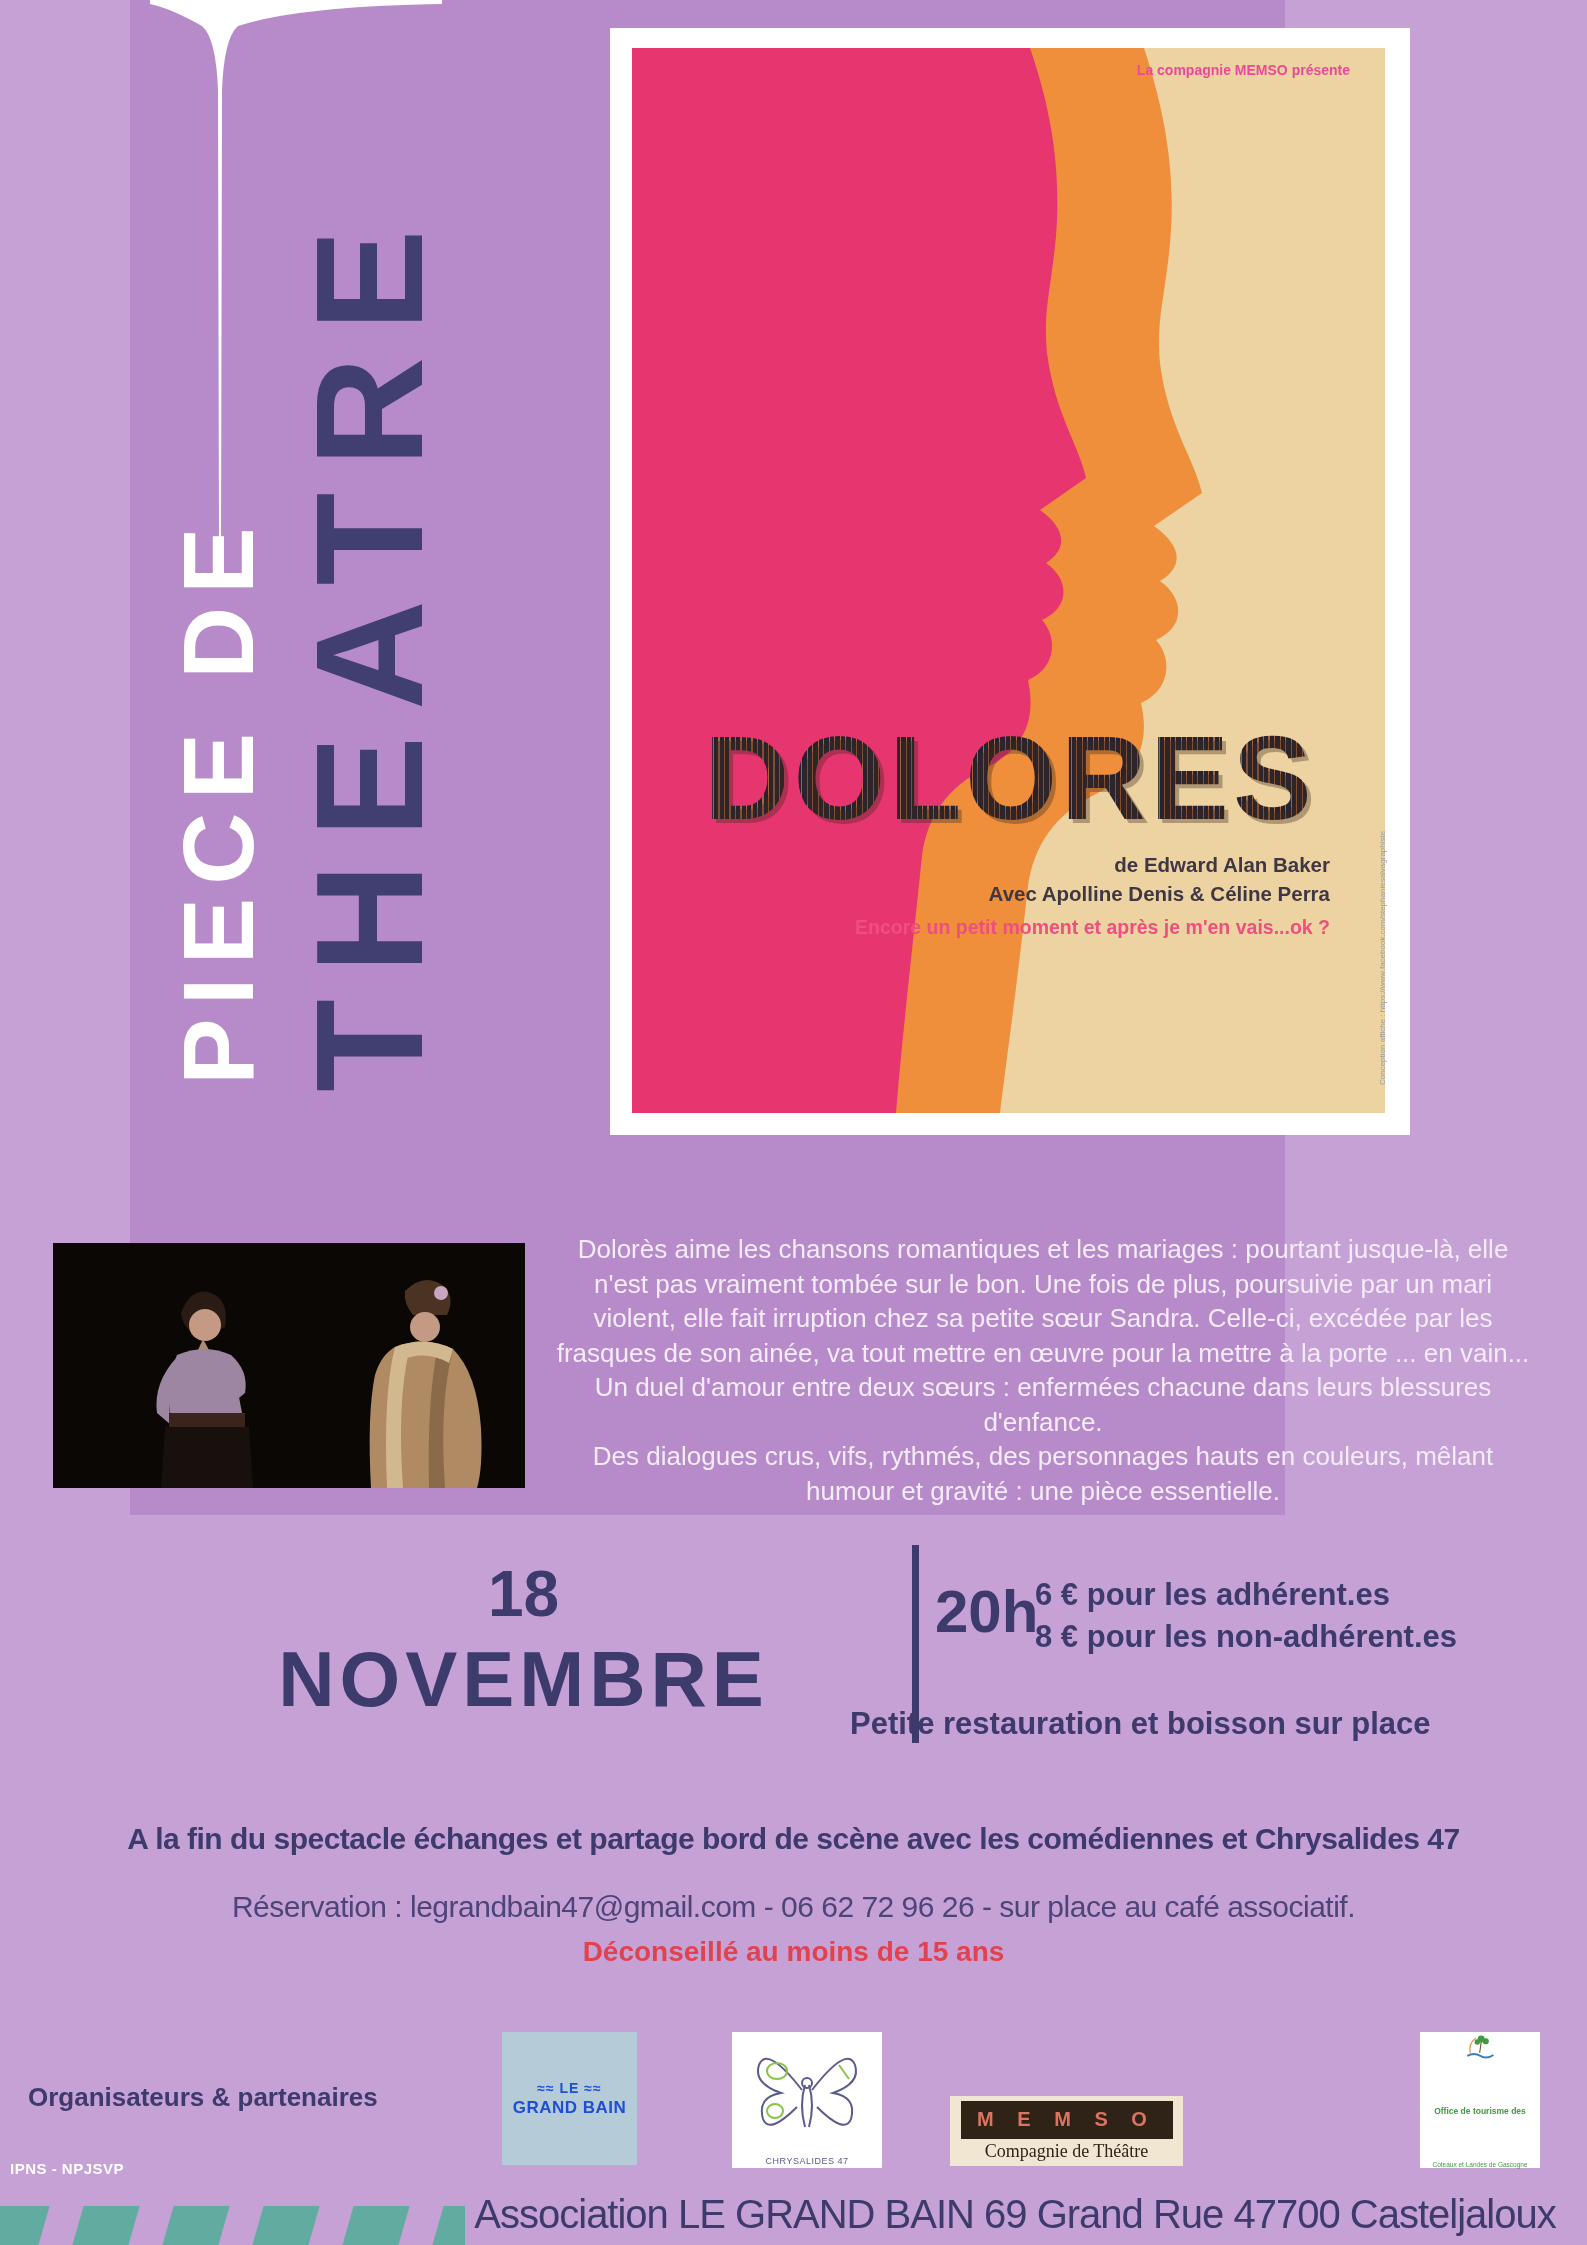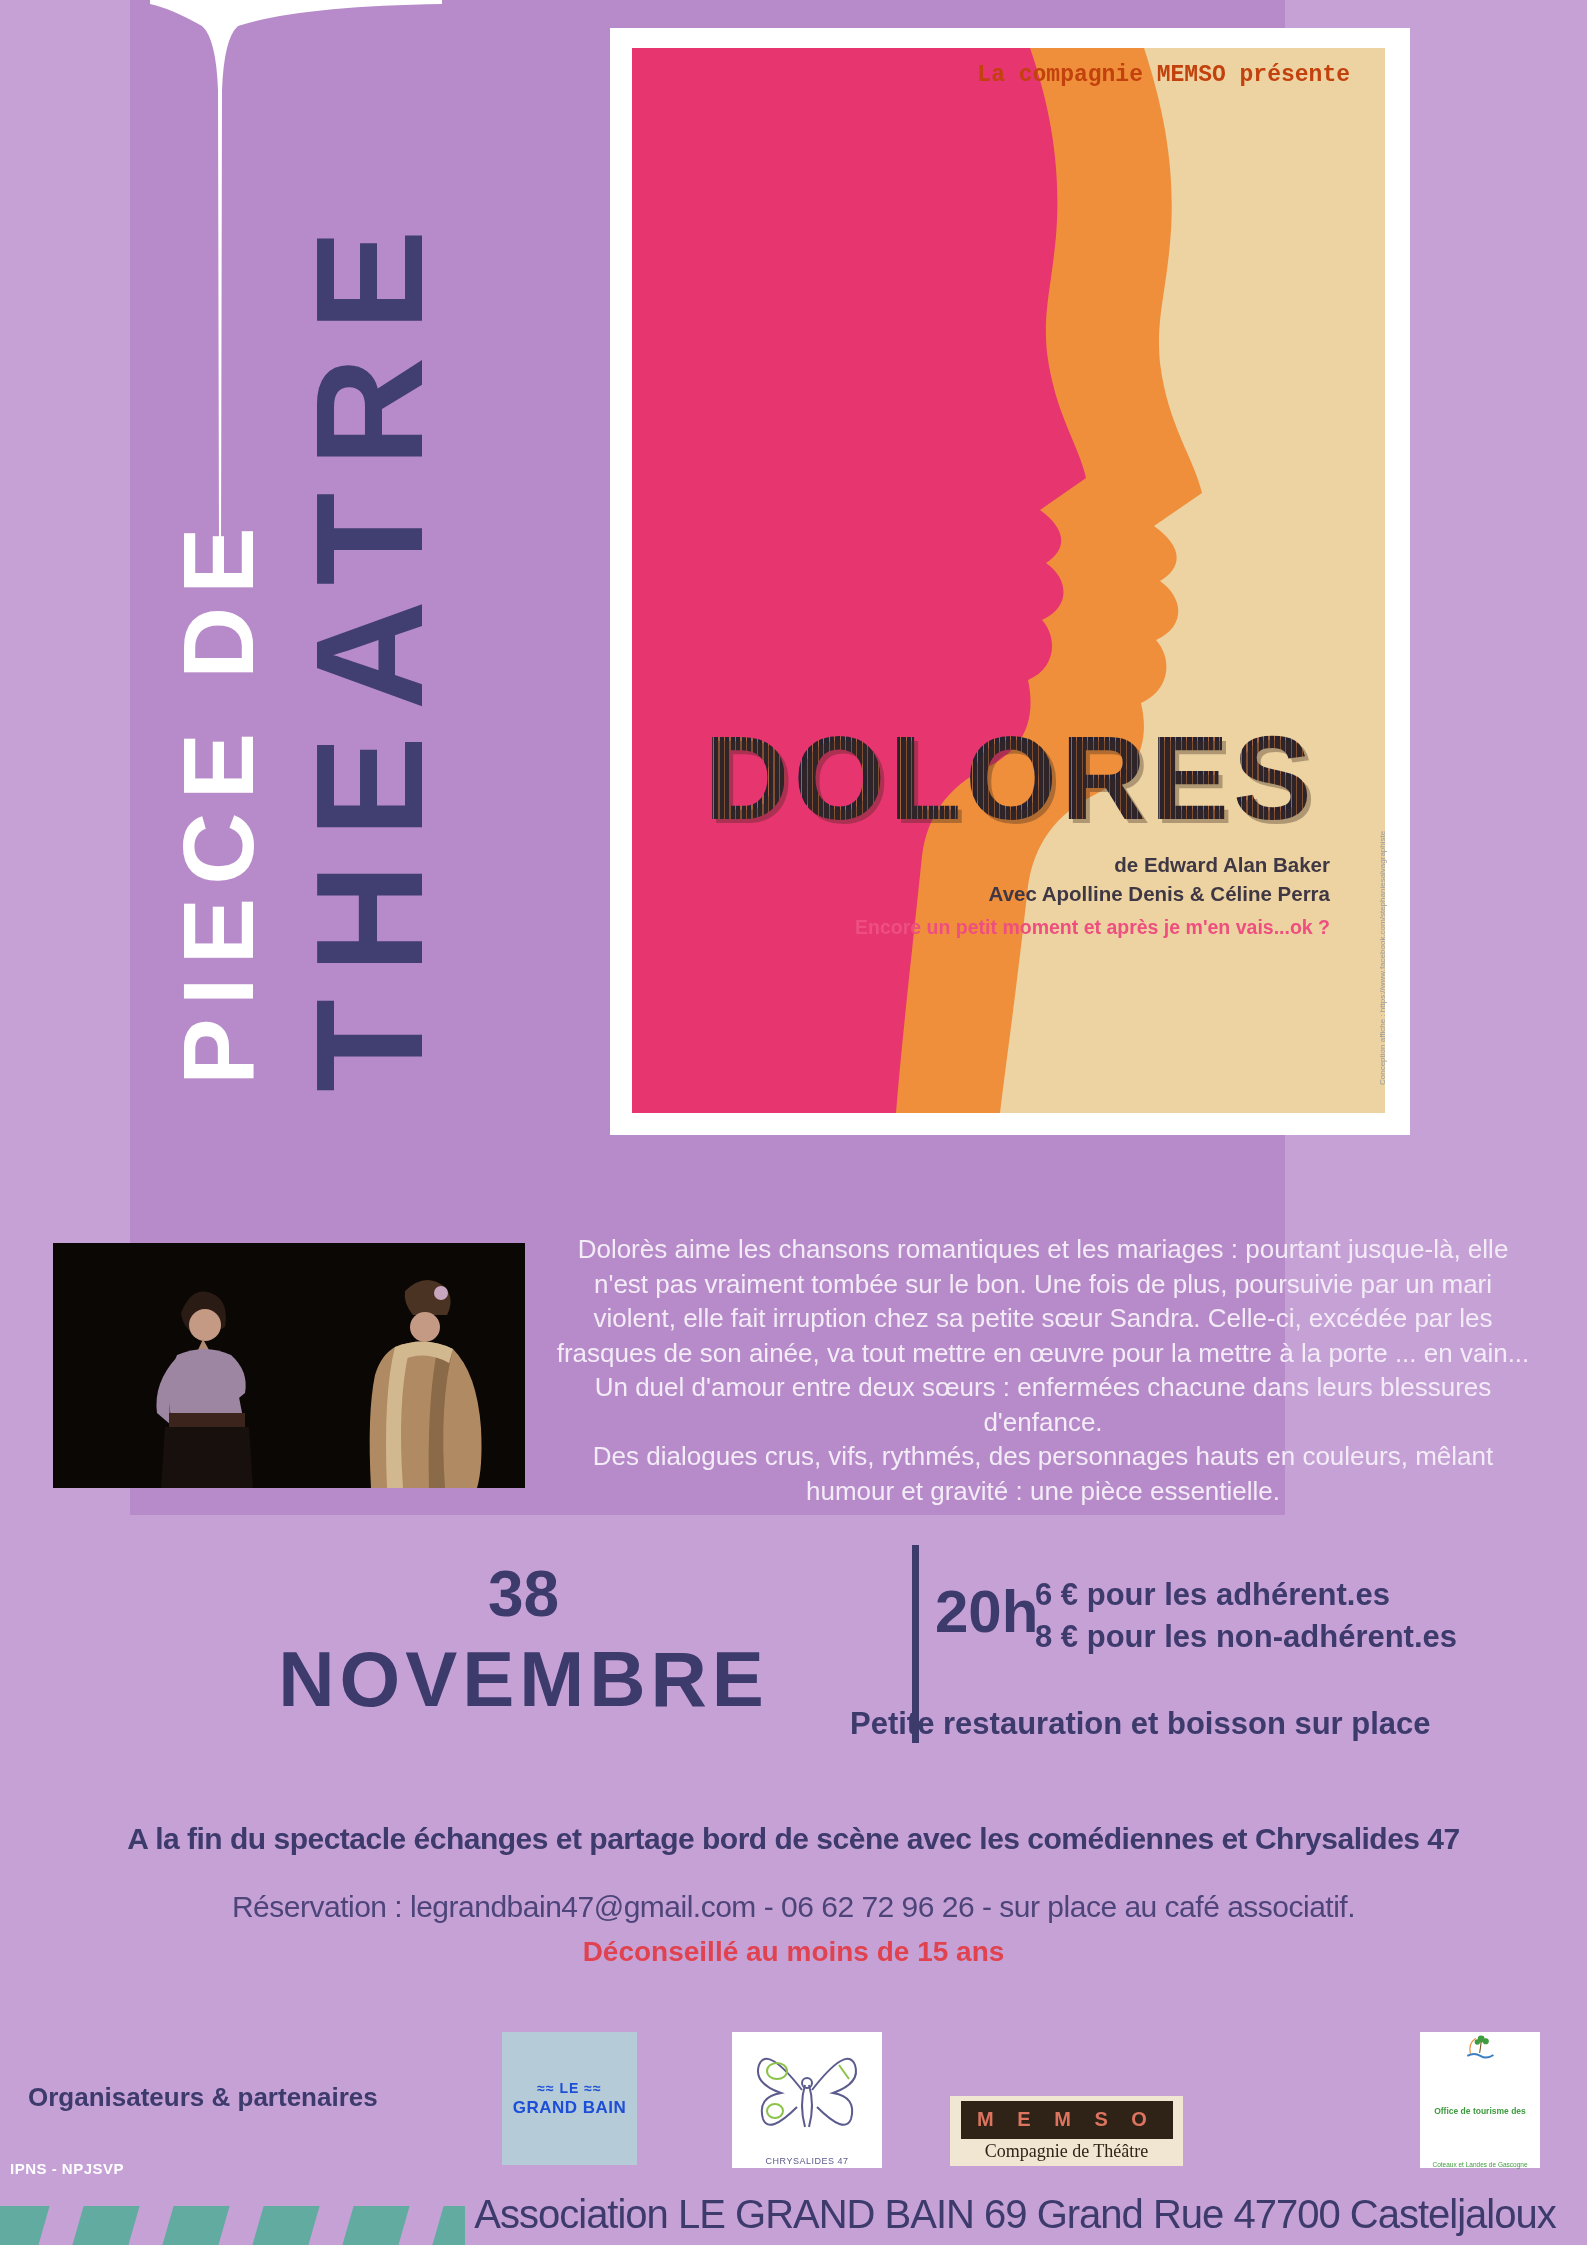"La compagnie MEMSO présente" #poster-presenter { color: #c2410c -> #ec4899; font-family: Liberation Mono, monospace -> none; font-size: 23px -> 14px }
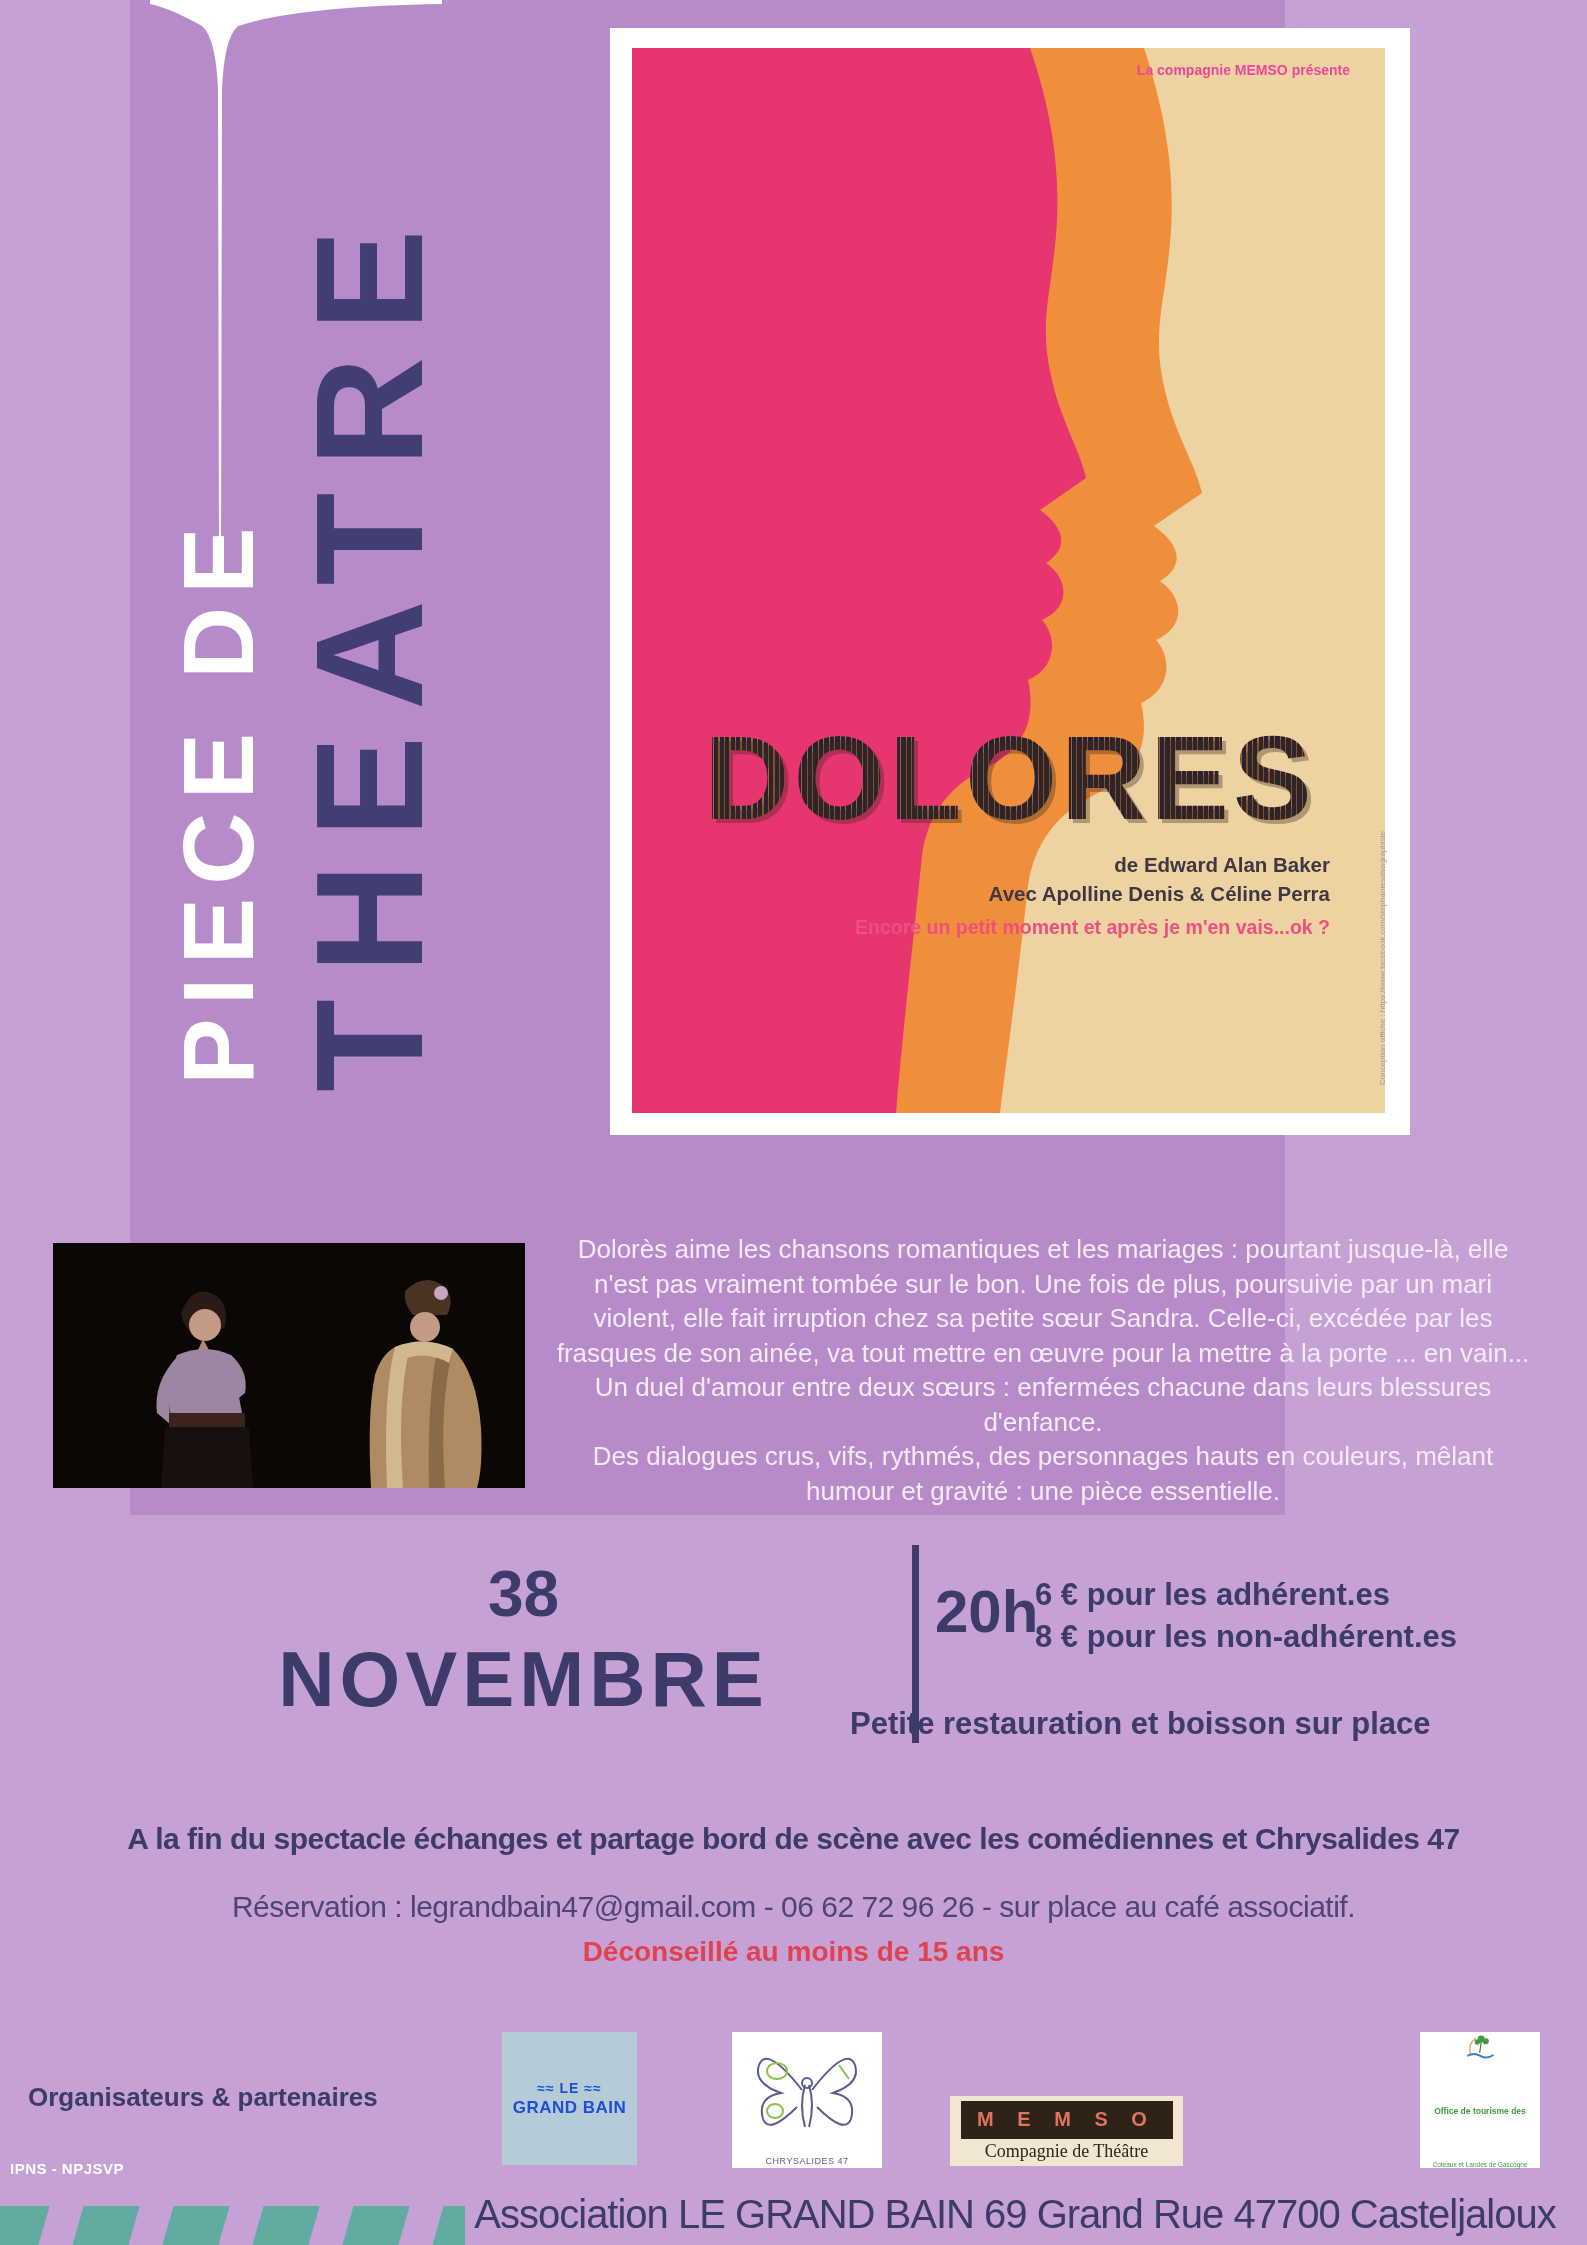"38" div { text: 38 -> 18 }
